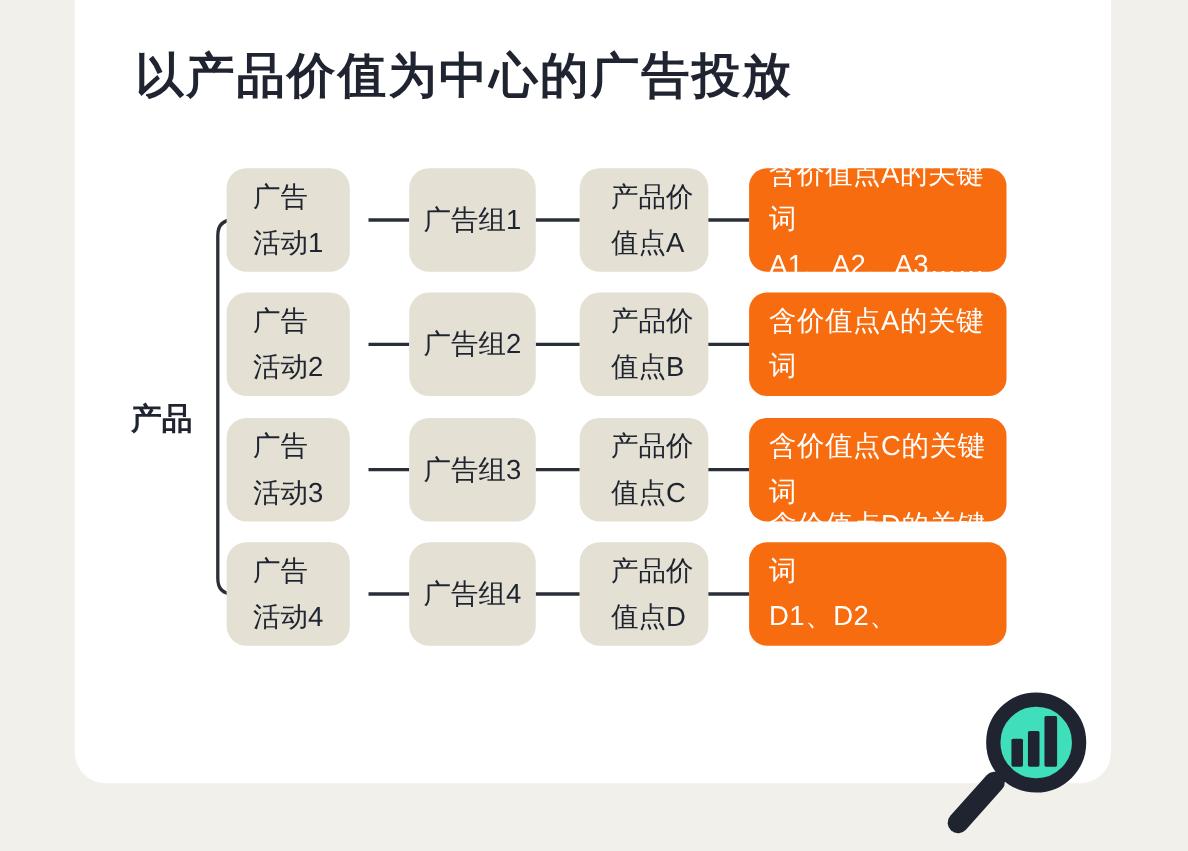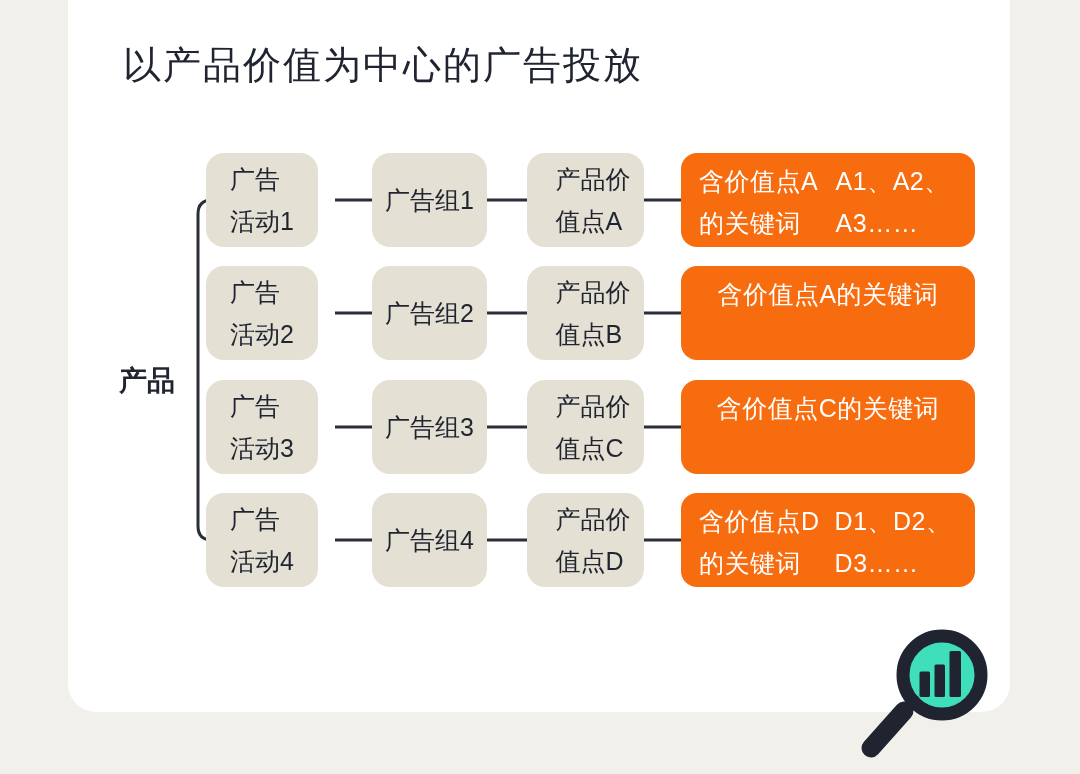"以产品价值为中心的广告投放" .title { font-size: 38px -> 44px; font-weight: 400 -> 700 }
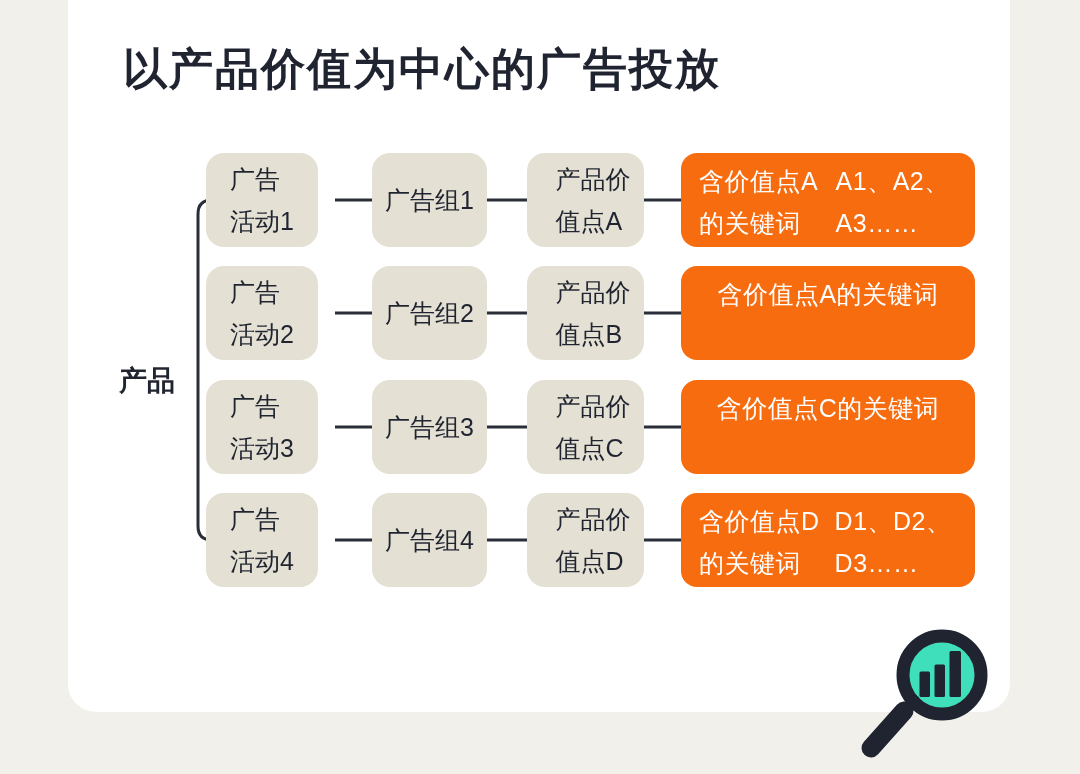"含价值点A的关键词" .kw { flex-direction: row -> column; width: 294px -> 234px }
